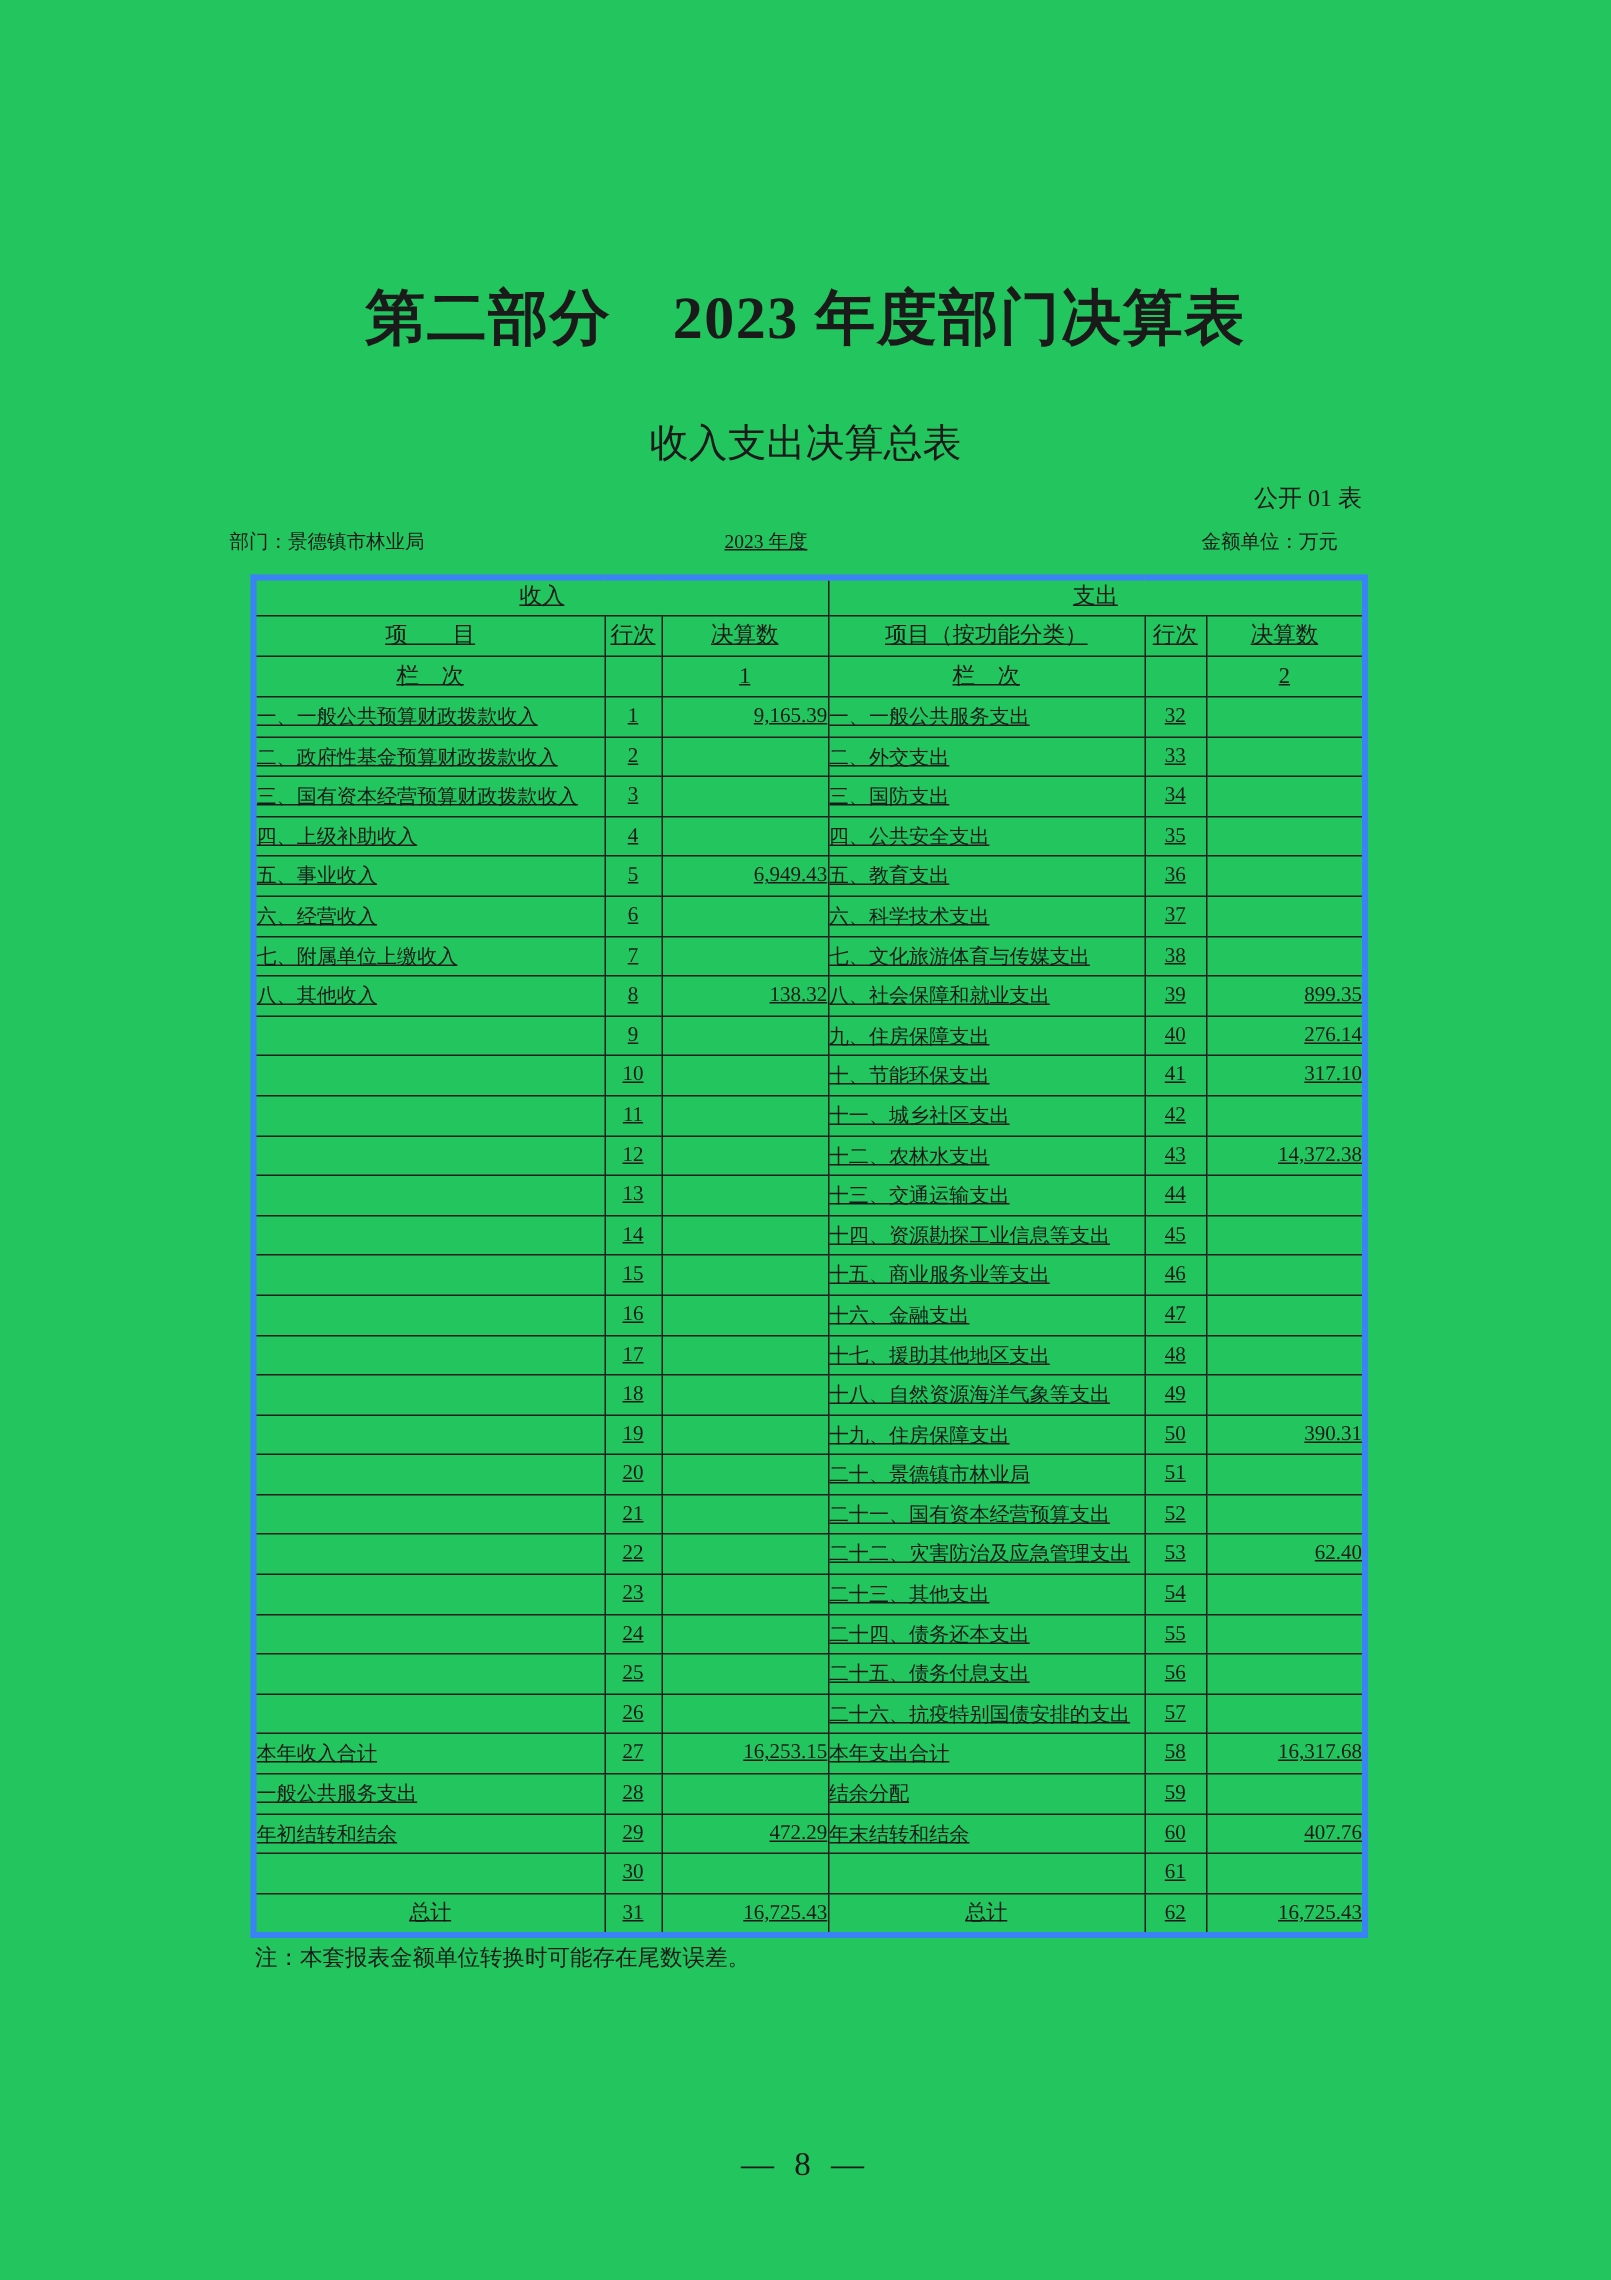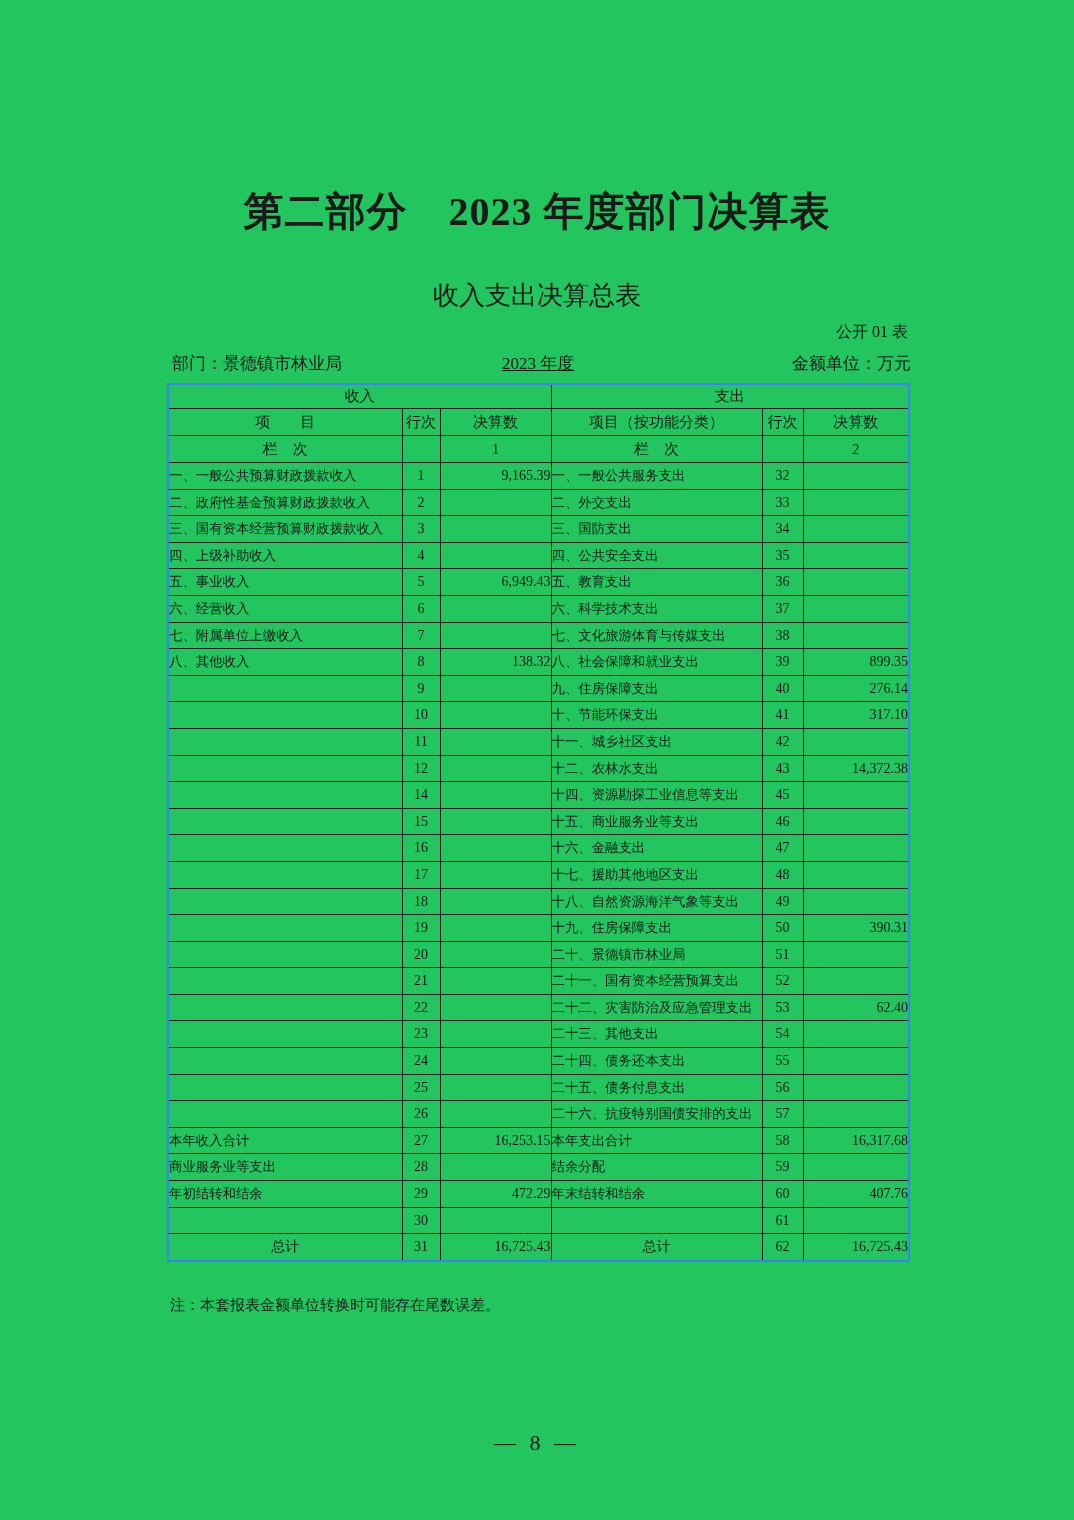"部门：景德镇市林业局" .info-row { font-size: 17px -> 13px; left: 170px -> 151px }
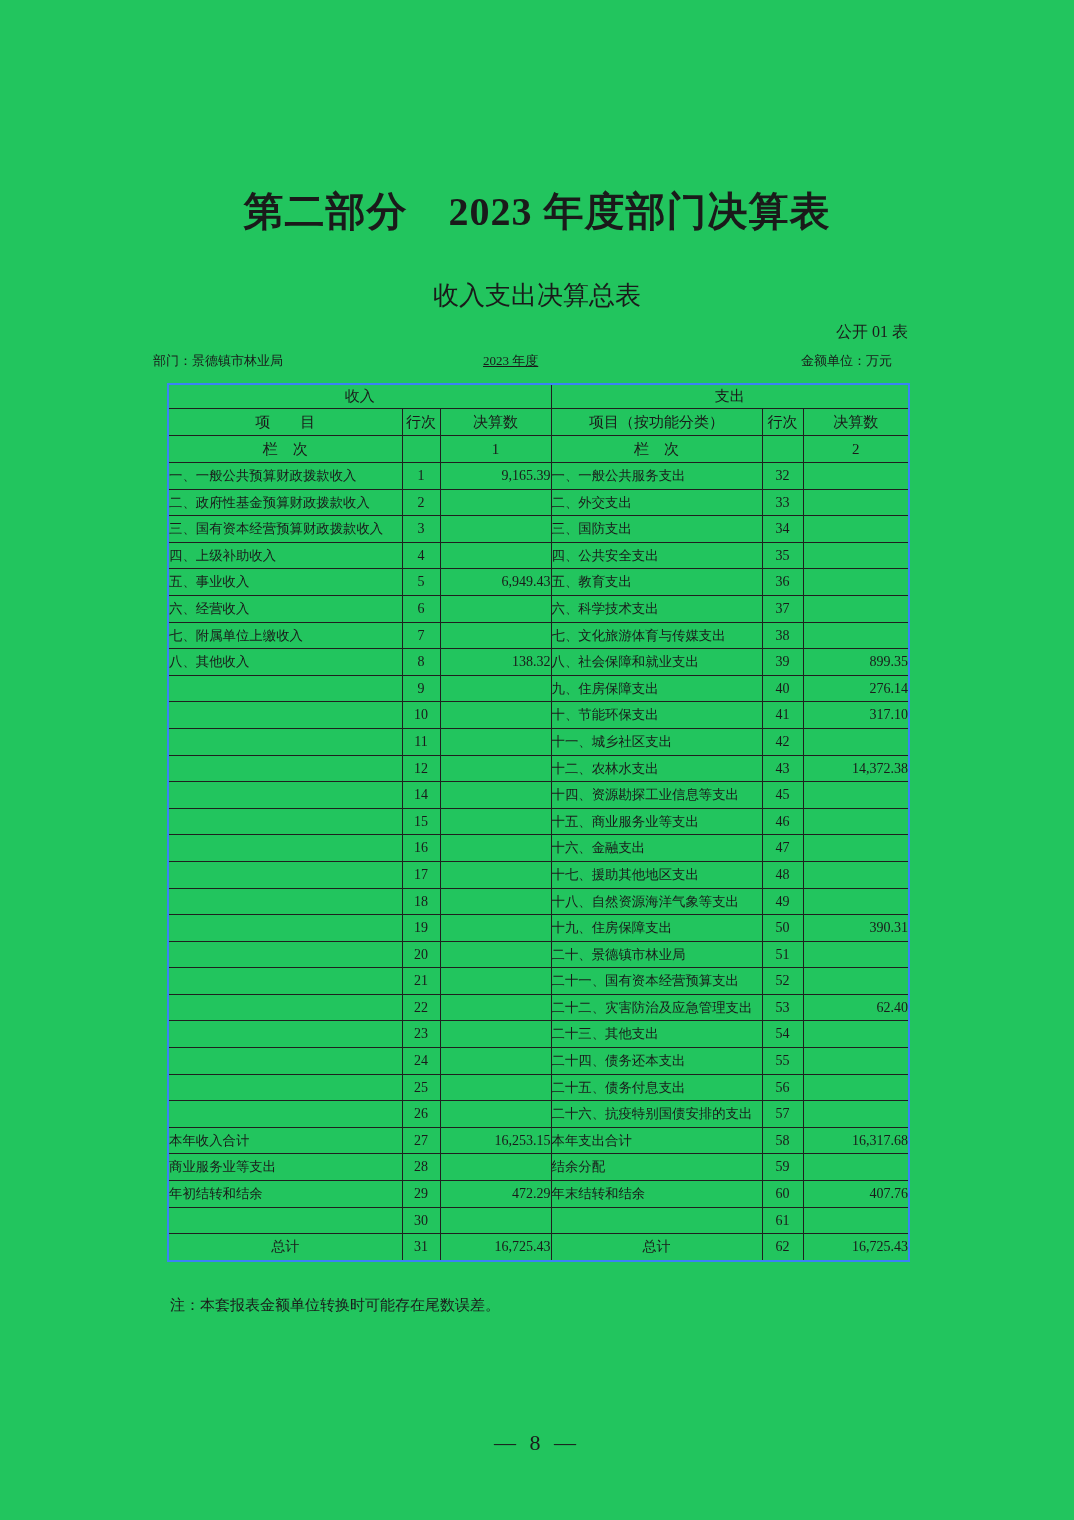"收入" table.budget { border: 2px solid #3b82f6 -> 4px solid #3b82f6; text-decoration: none -> underline }
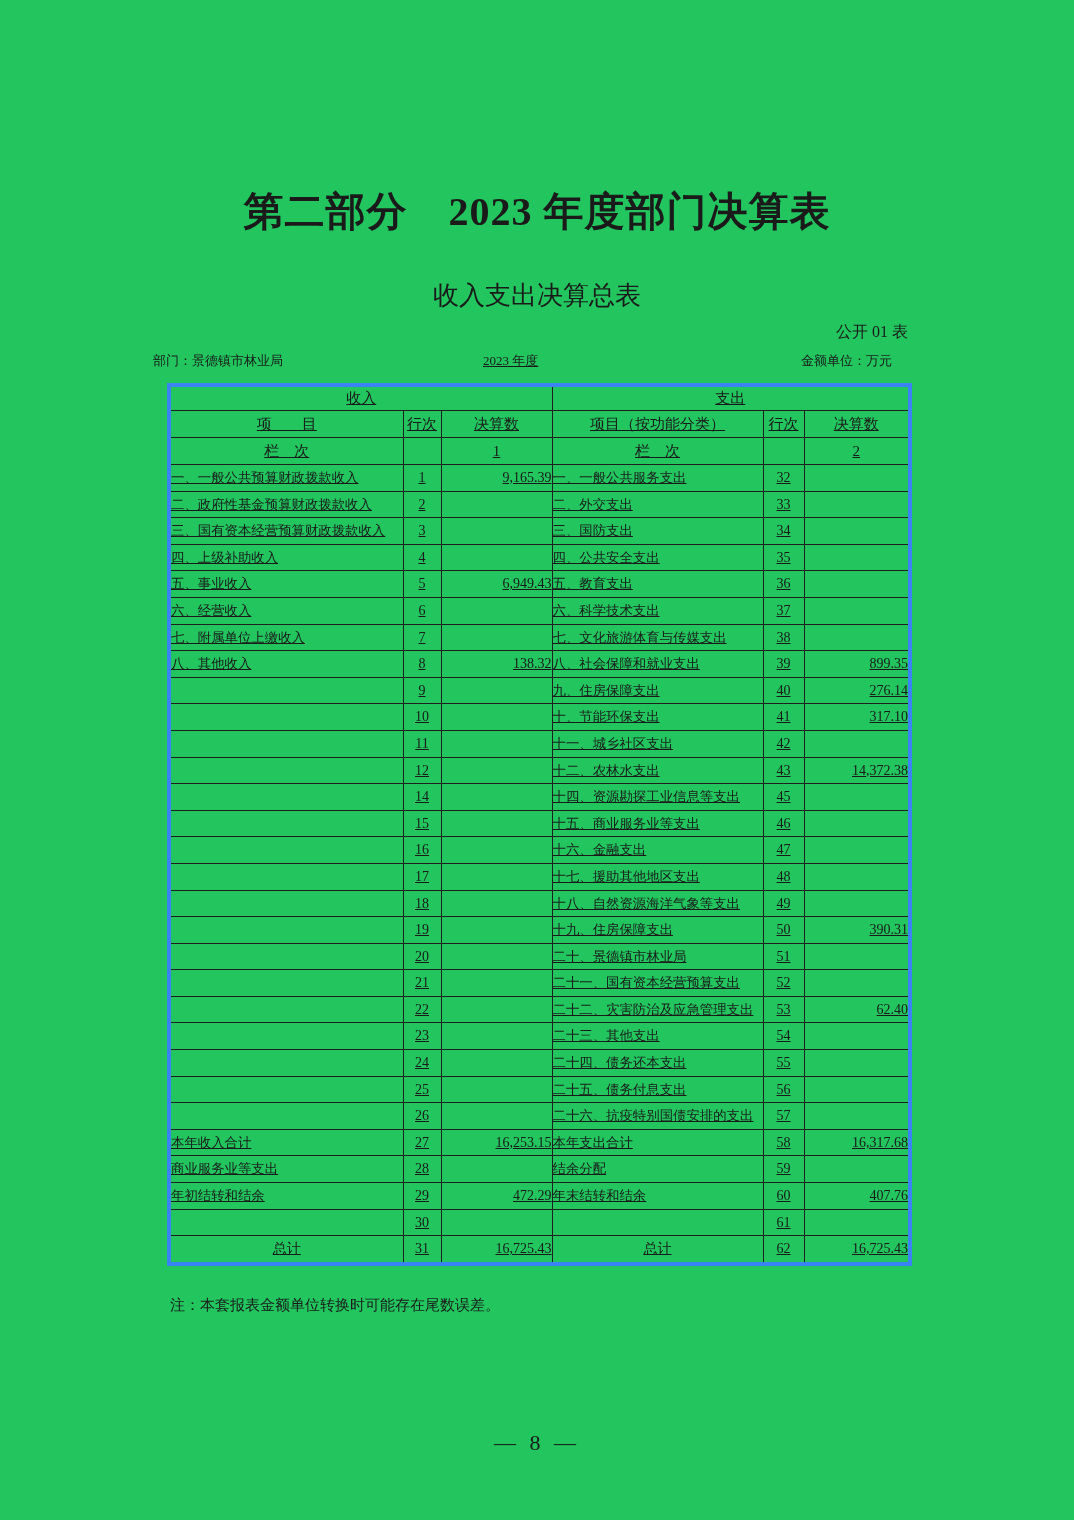"13" tr { html: none -> <tr> <td></td> <td>13</td> <td></td> <td>十三、交通运输支出</td> <td>44</td> <td></td> </tr> }
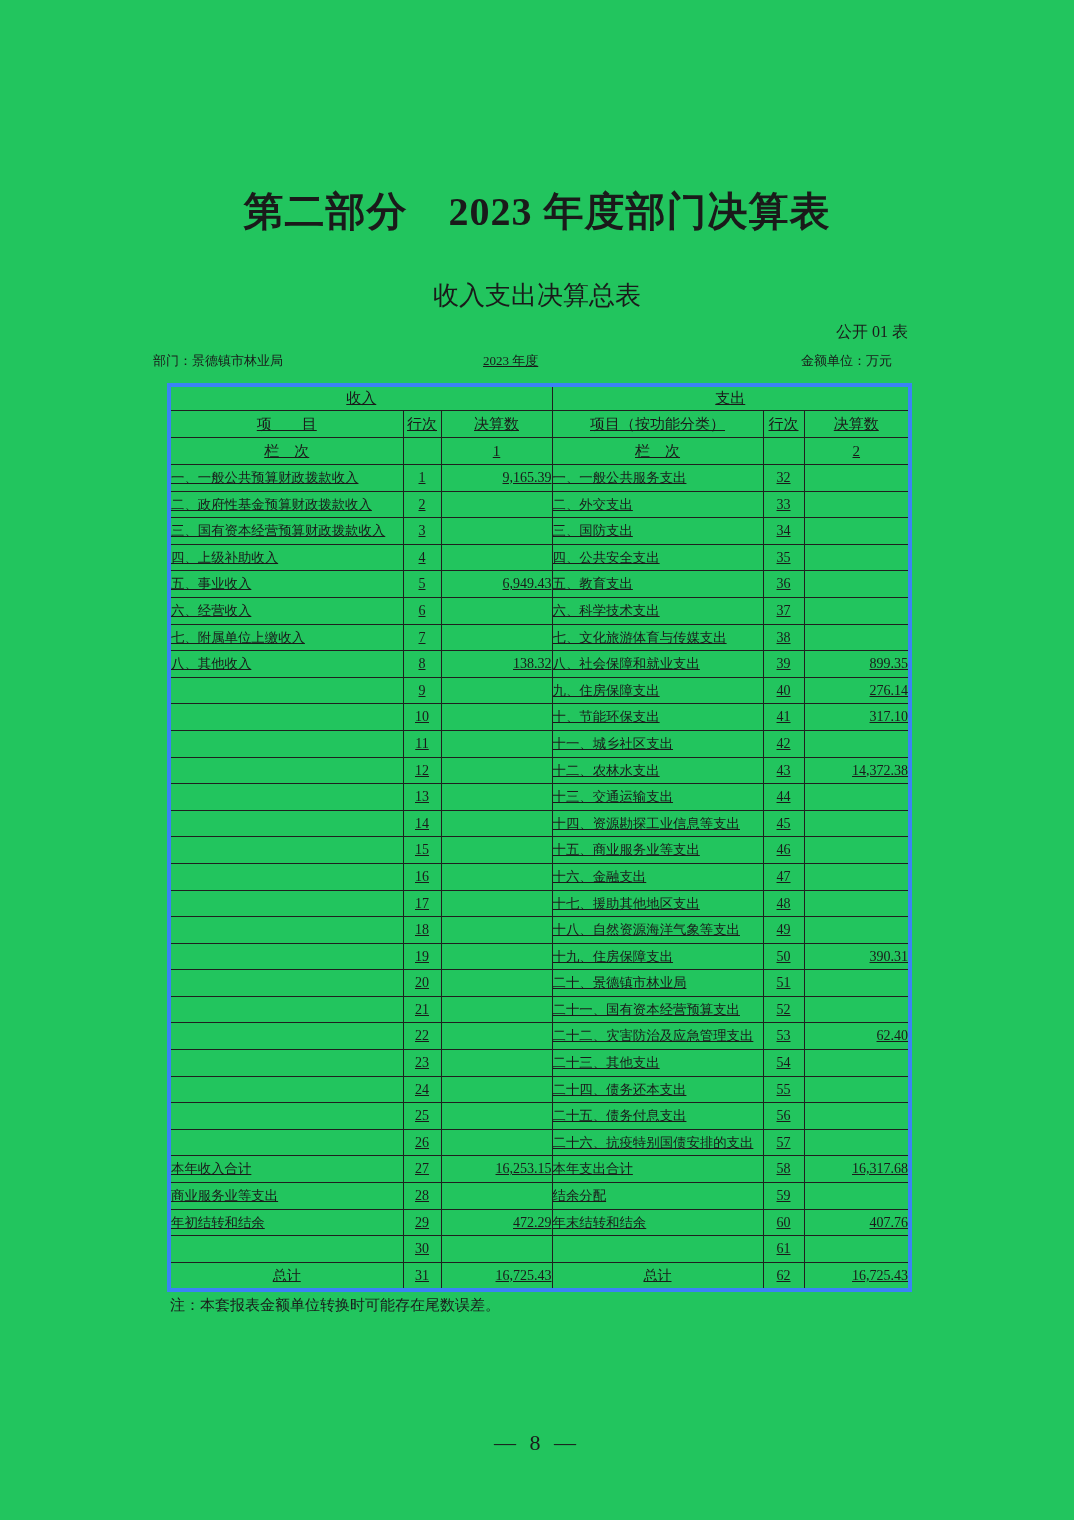"商业服务业等支出" td.c-item { text: 商业服务业等 -> 一般公共服务 }
